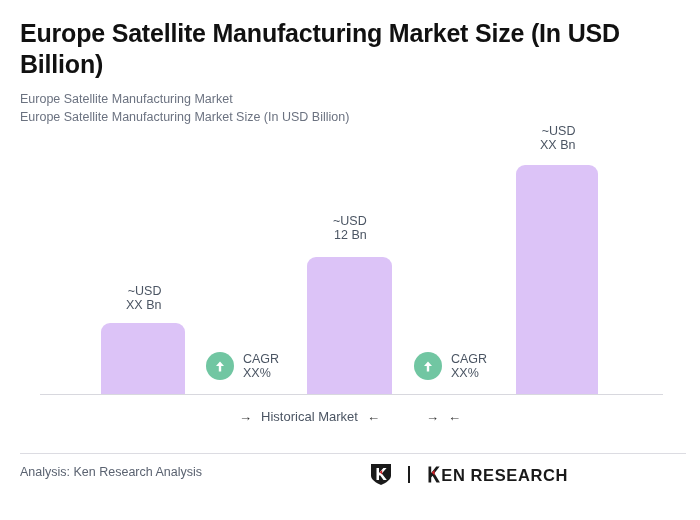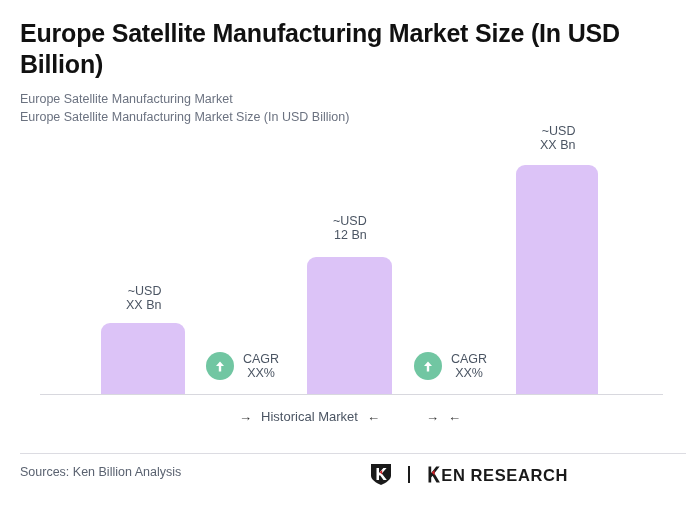"CAGR" .cagr-text { text-align: center -> none }
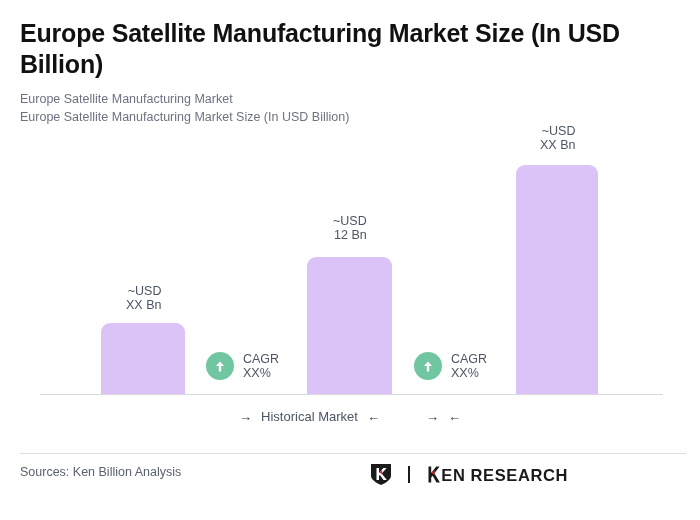"Sources: Ken Billion Analysis" div.sources { text: Sources: Ken Billion -> Analysis: Ken Research }
